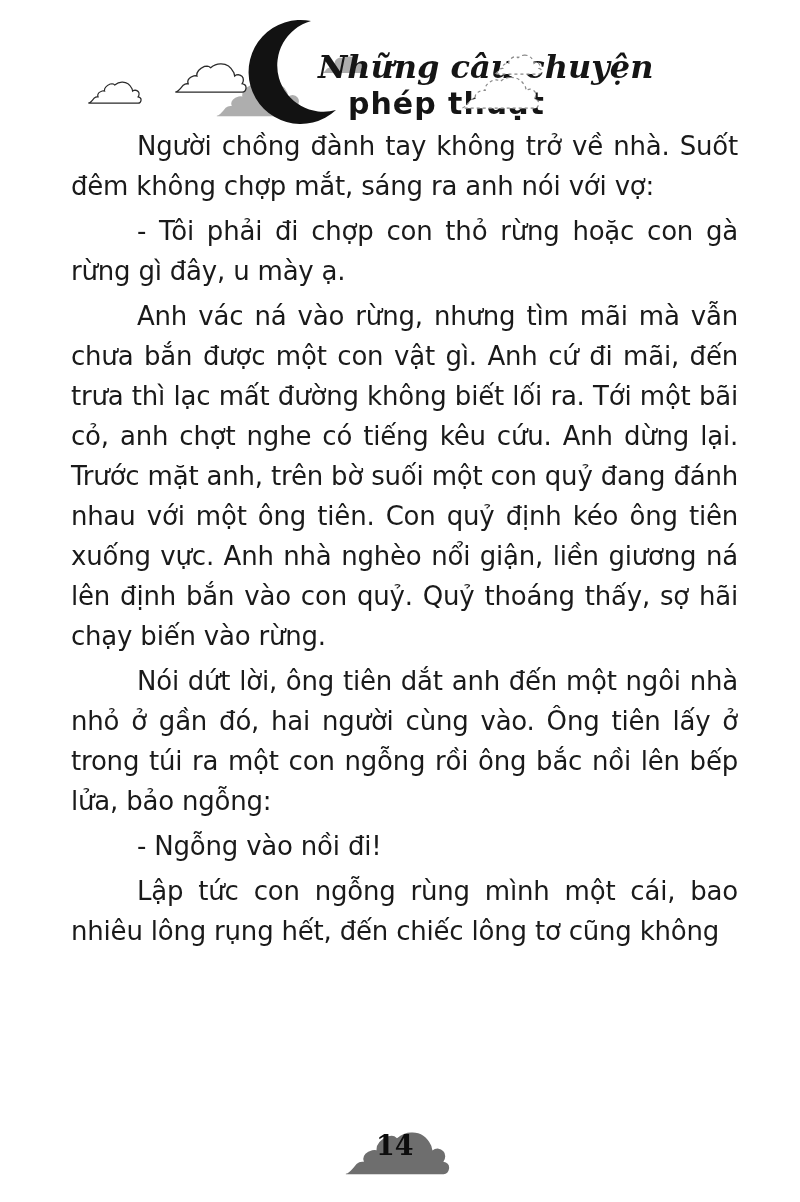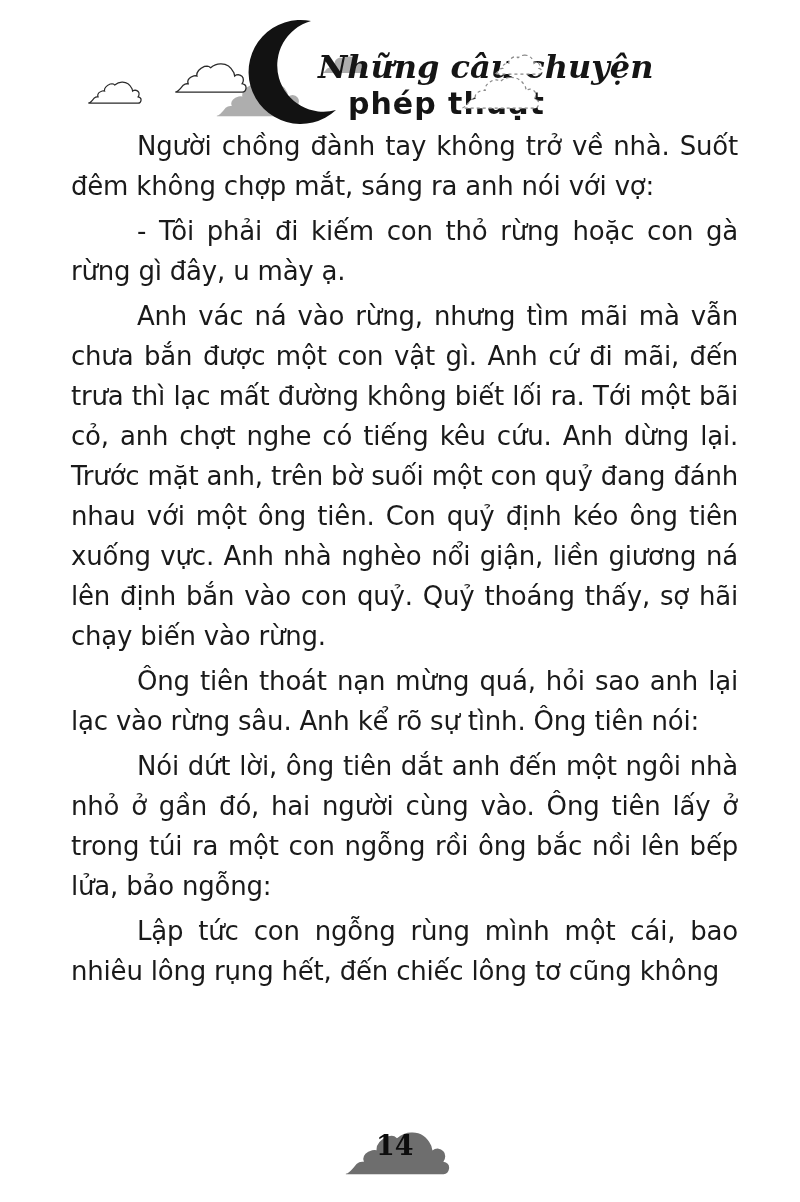"- Tôi phải đi kiếm" p.para { text: kiếm -> chợp }
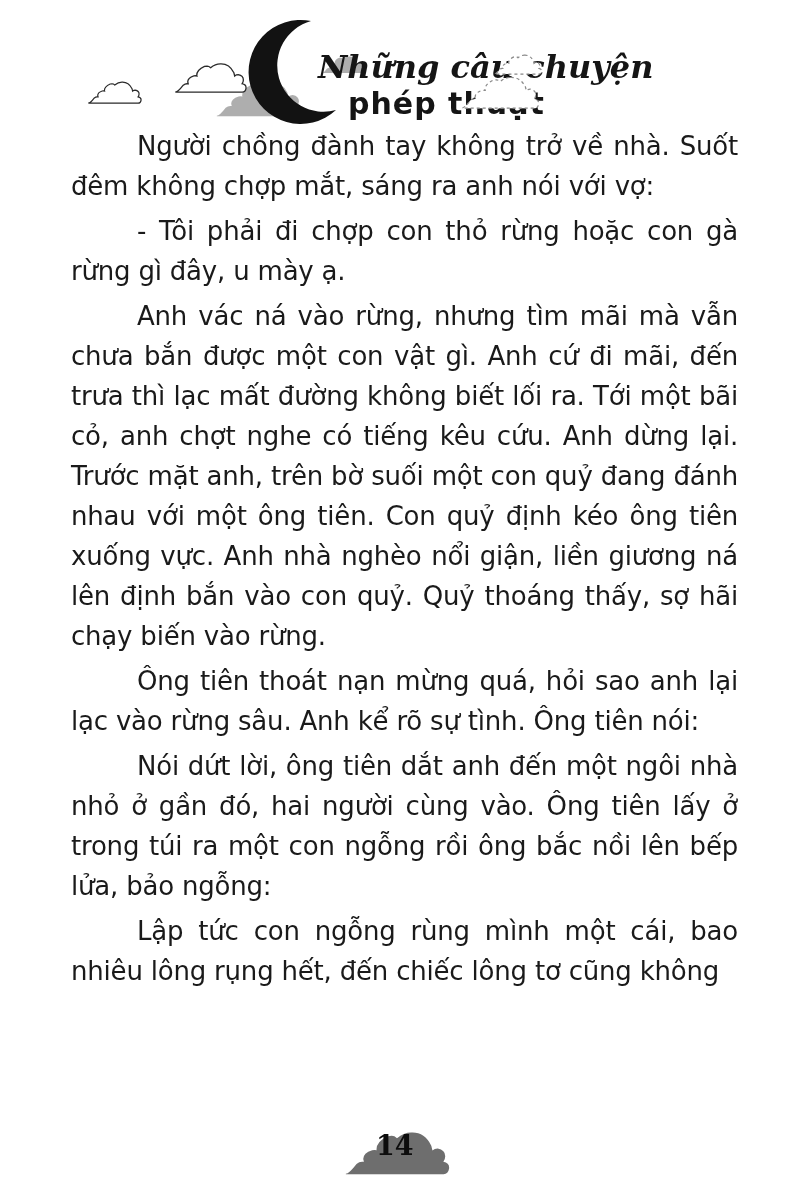"Ông tiên thoát nạn mừng" p.para { html: <p>Ông tiên thoát nạn mừng quá, hỏi sao anh lại lạc vào rừng sâu. Anh kể rõ sự tình. Ông tiên nói:</p> -> none }
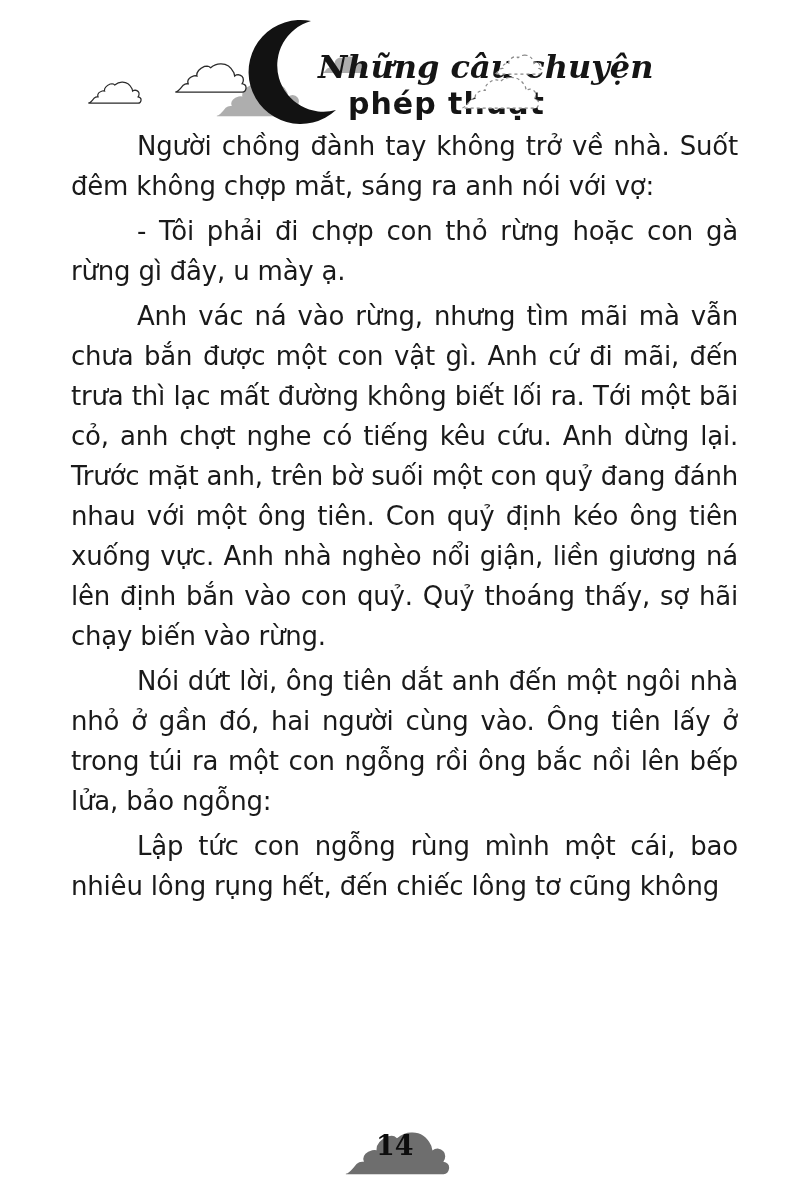"- Ngỗng vào nồi đi!" p.para { html: none -> <p>- Ngỗng vào nồi đi!</p> }
